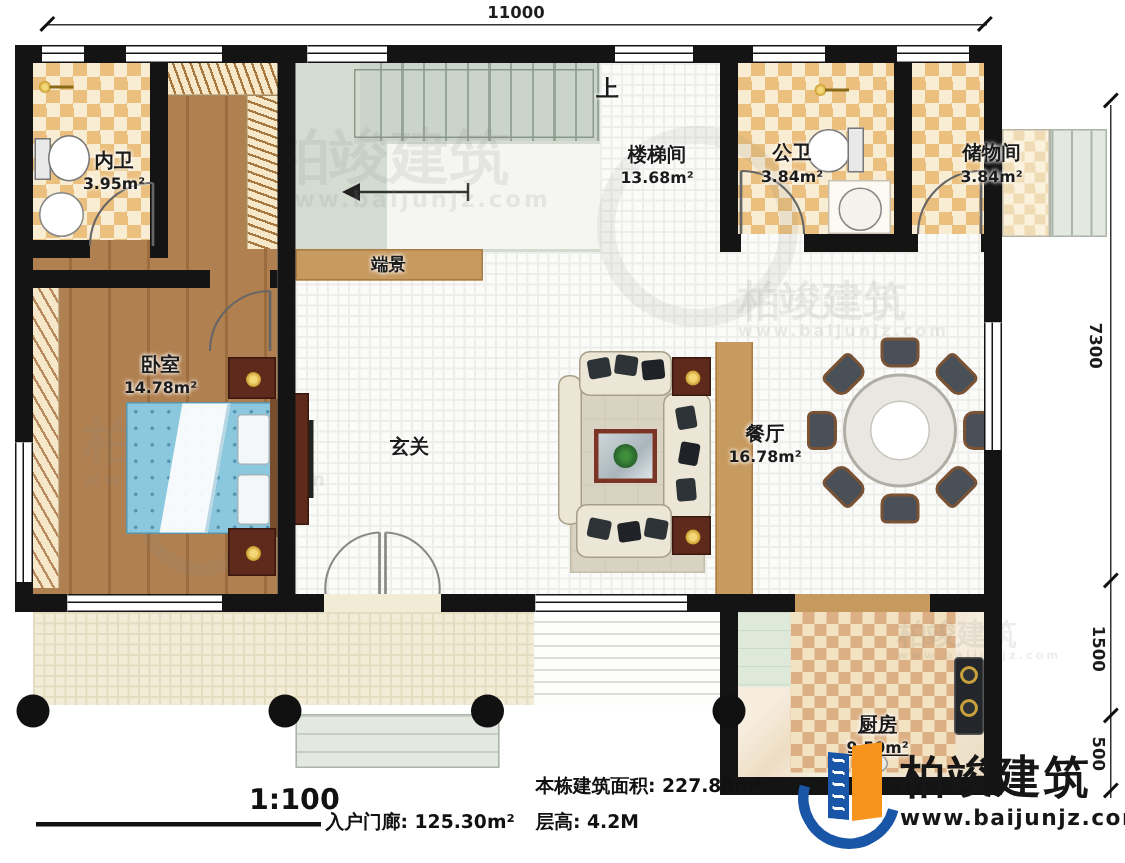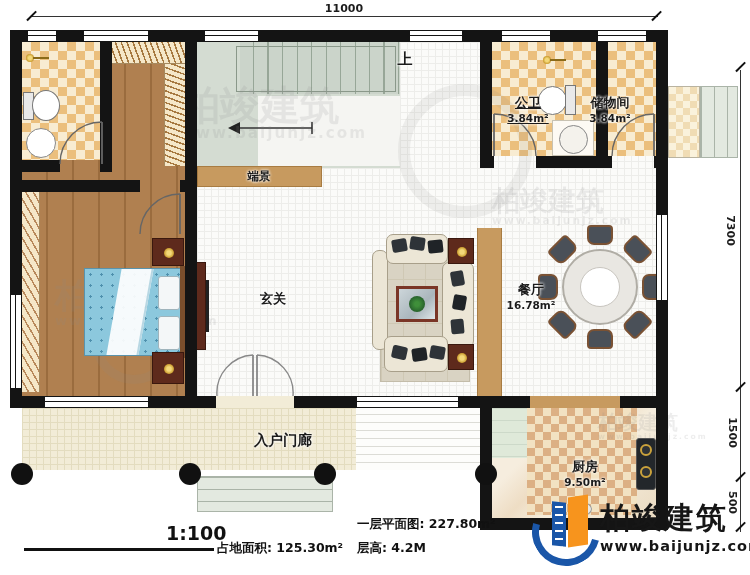"内卫" div.rlabel { html: none -> <div> <div>内卫</div> <div>3.95m²</div> </div> }
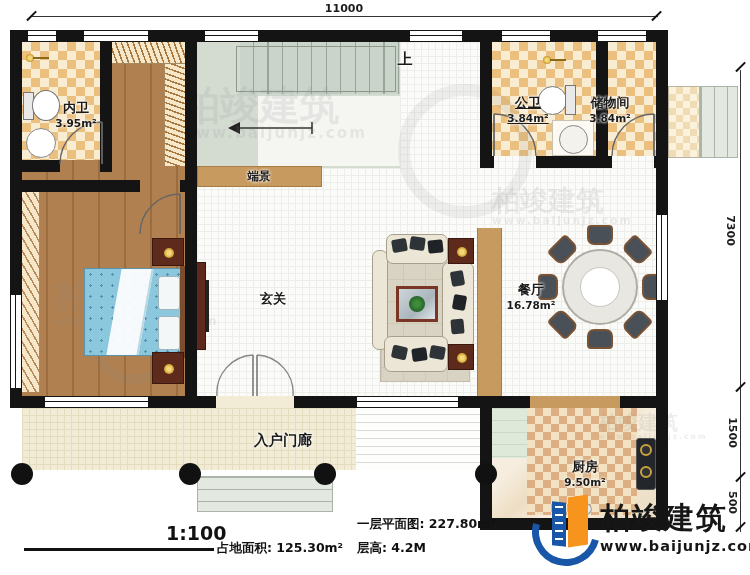"楼梯间" div.rlabel { html: none -> <div> <div>楼梯间</div> <div>13.68m²</div> </div> }
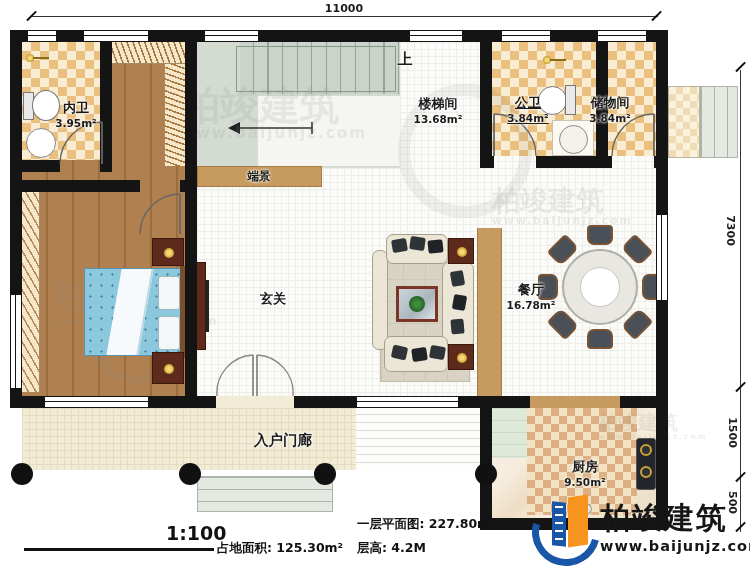"公卫" div.rlabel { text-decoration: underline -> none }
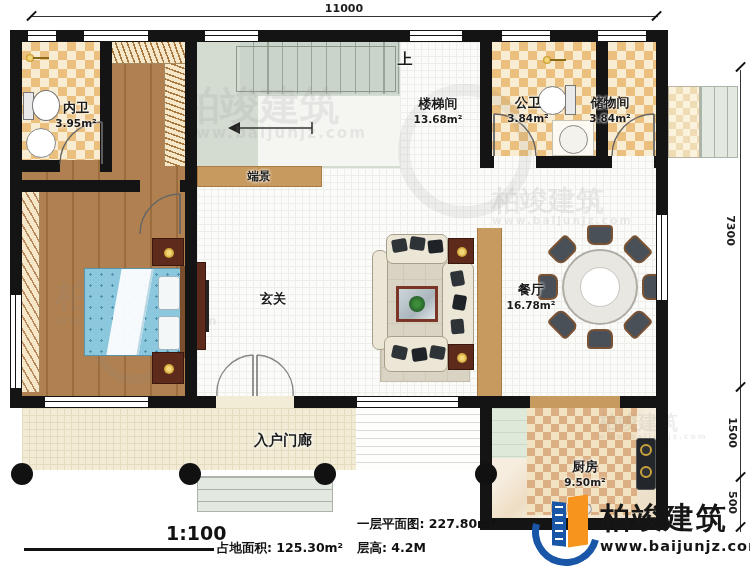"储物间" div.rlabel { left: 570px -> 621px }
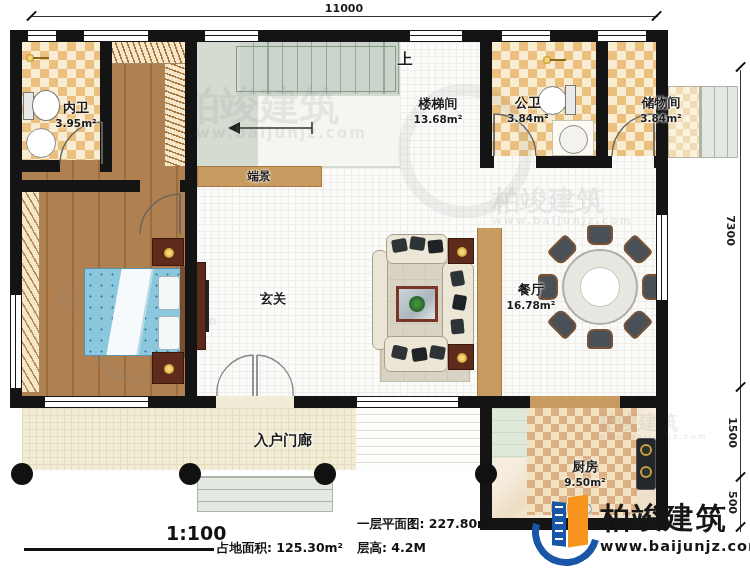"卧室" div.rlabel { html: none -> <div> <div>卧室</div> <div>14.78m²</div> </div> }
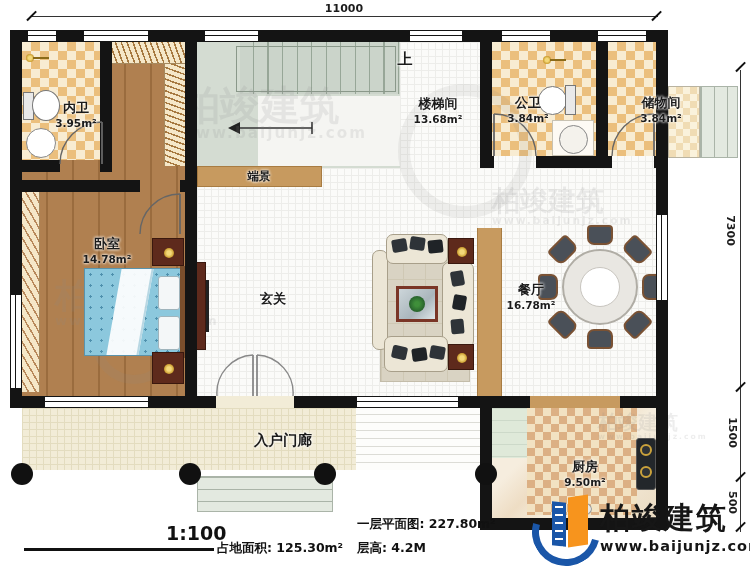"餐厅" div.rlabel { left: 491px -> 470px }
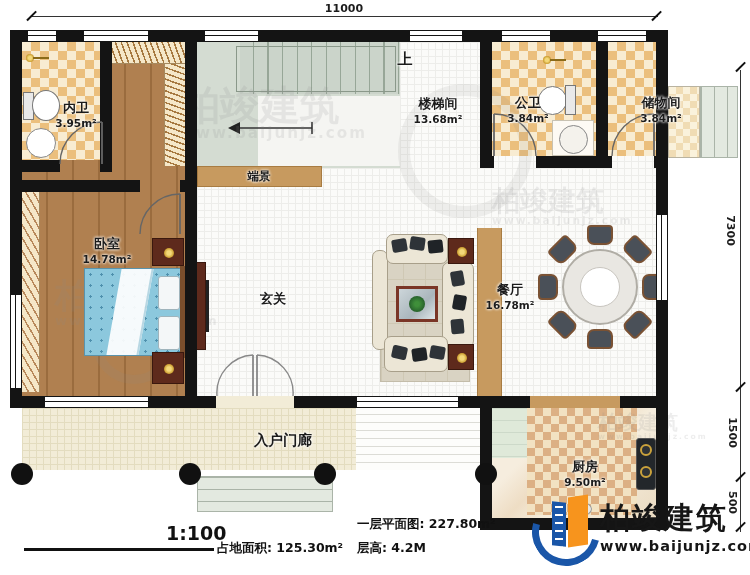"入户门廊" div.rlabel { html: <div> <div>入户门廊</div> </div> -> none }
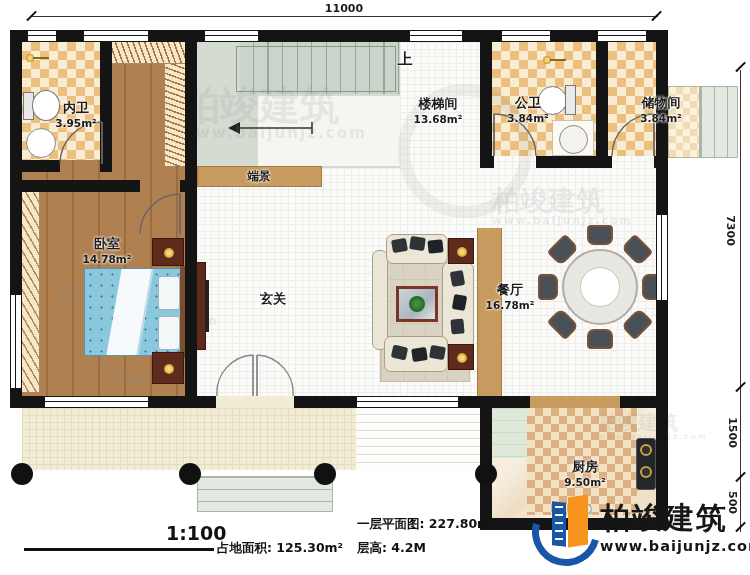"厨房" div.rlabel { text-decoration: none -> underline; top: 459px -> 476px }
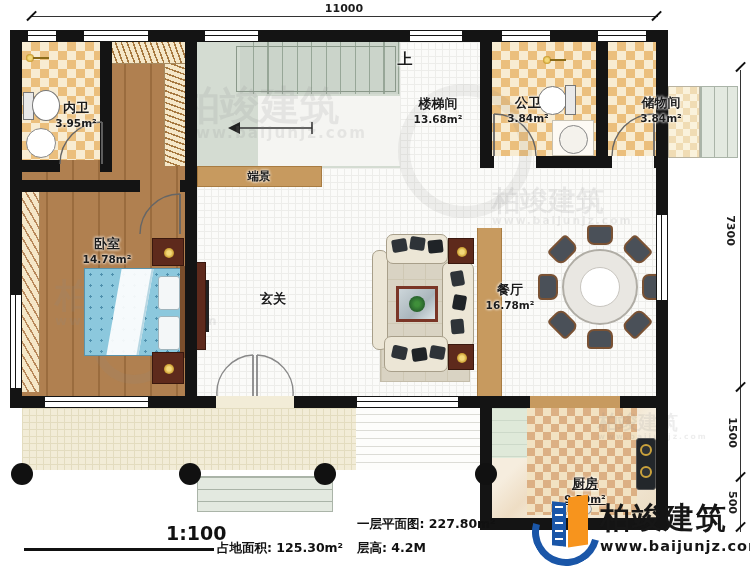"一层平面图:" span { text: 一层平面图 -> 本栋建筑面积 }
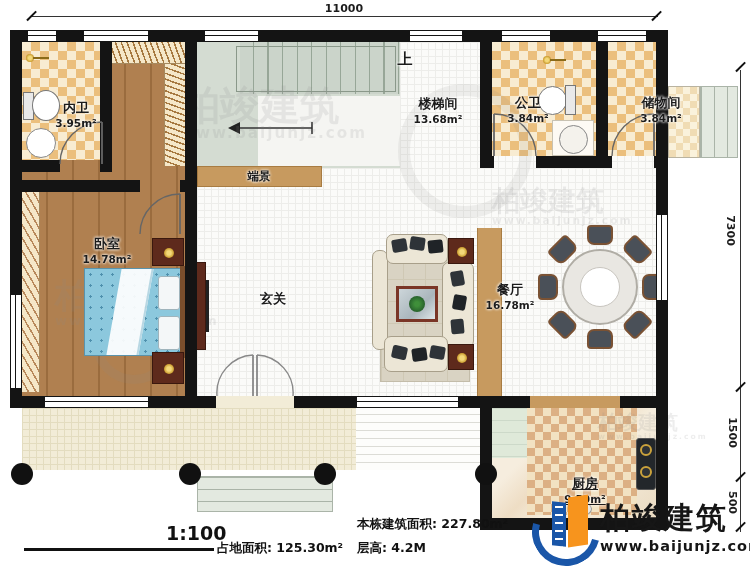"占地面积:" span { text: 占地面积 -> 入户门廊 }
